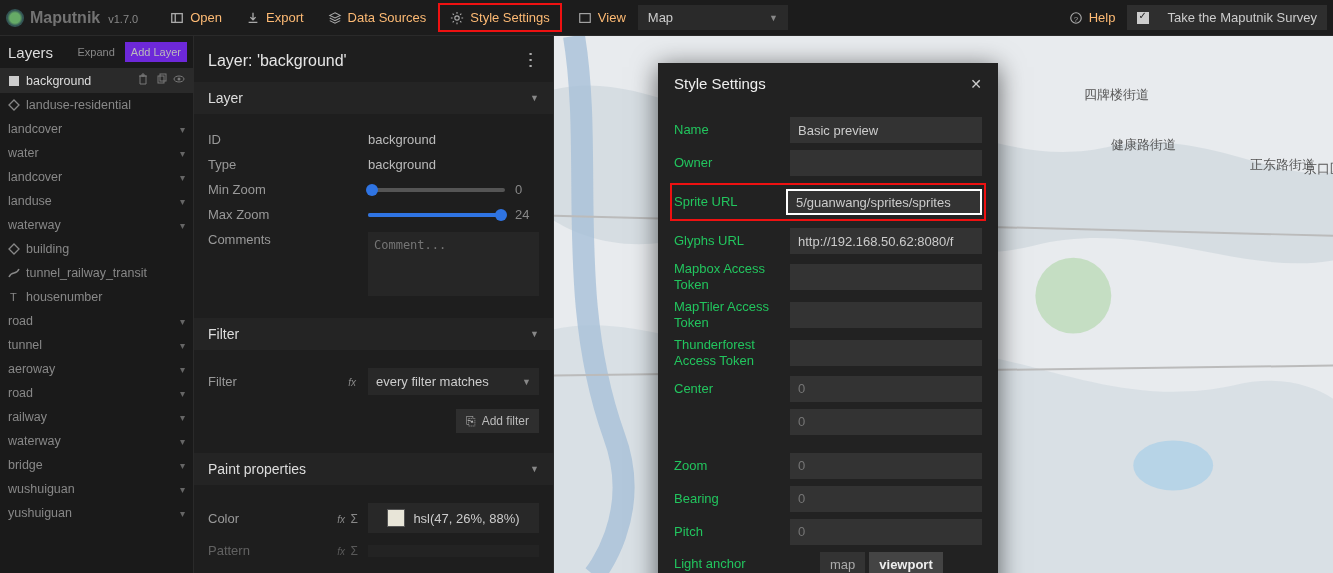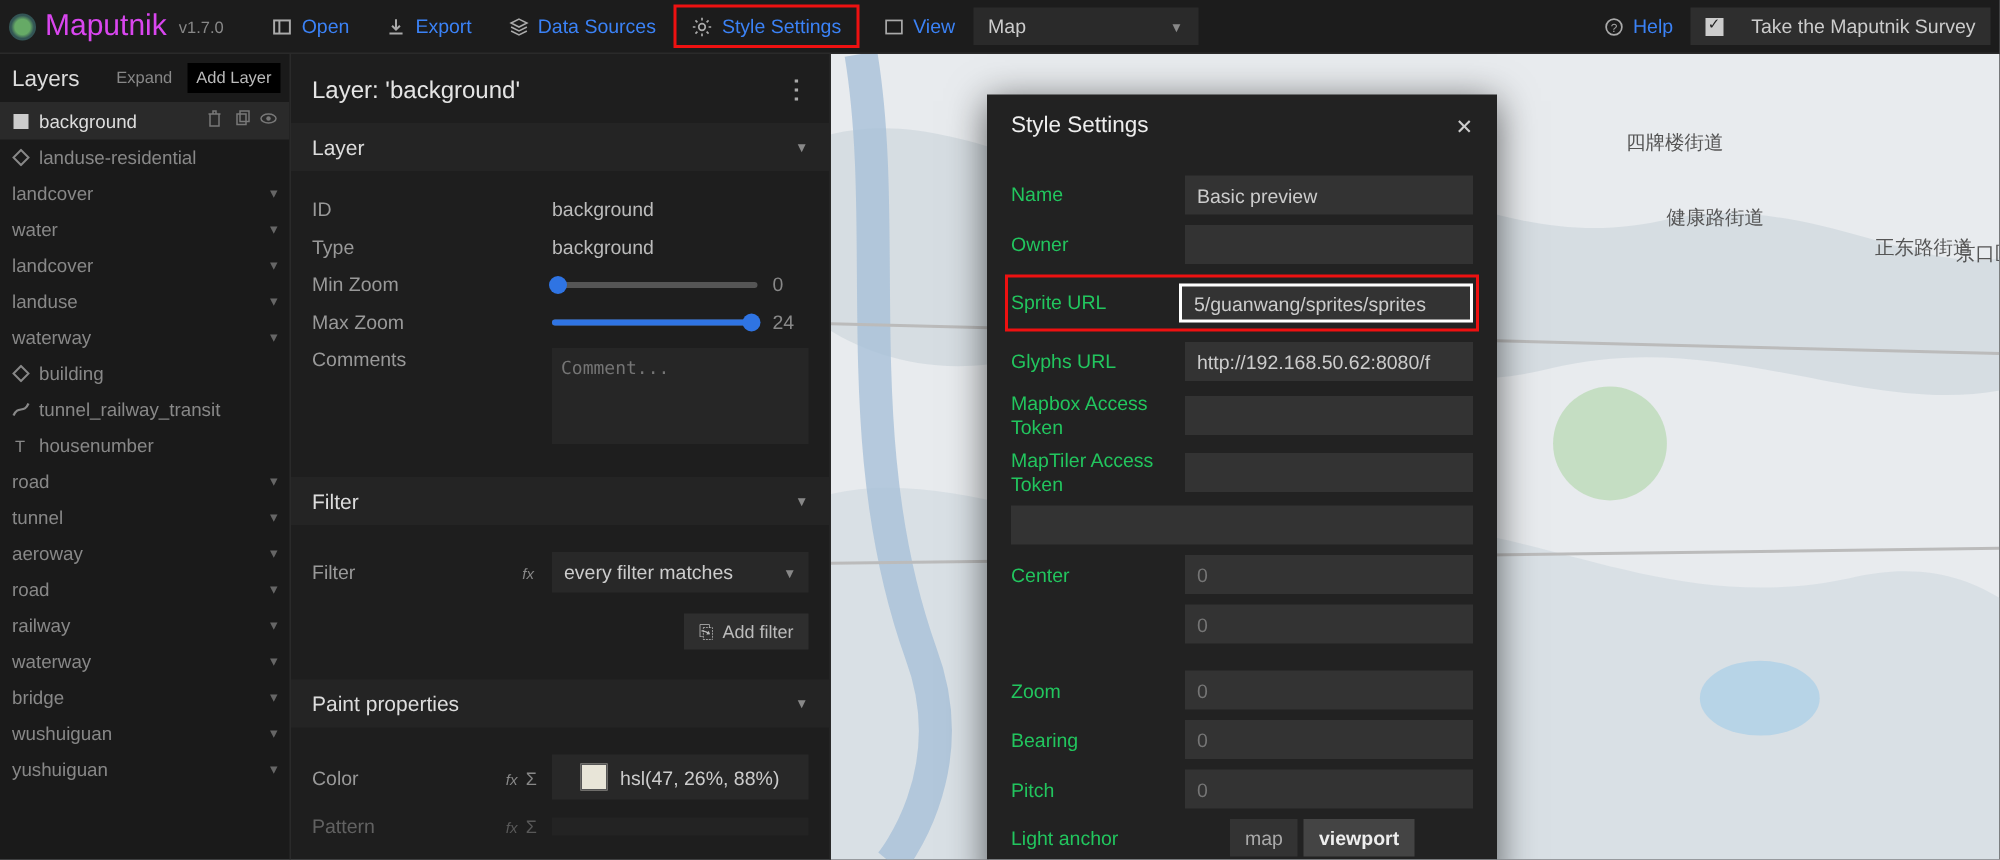"Maputnik" .brand-name { color: #d946ef -> #737373; font-size: 20px -> 16px; font-weight: 400 -> 700 }
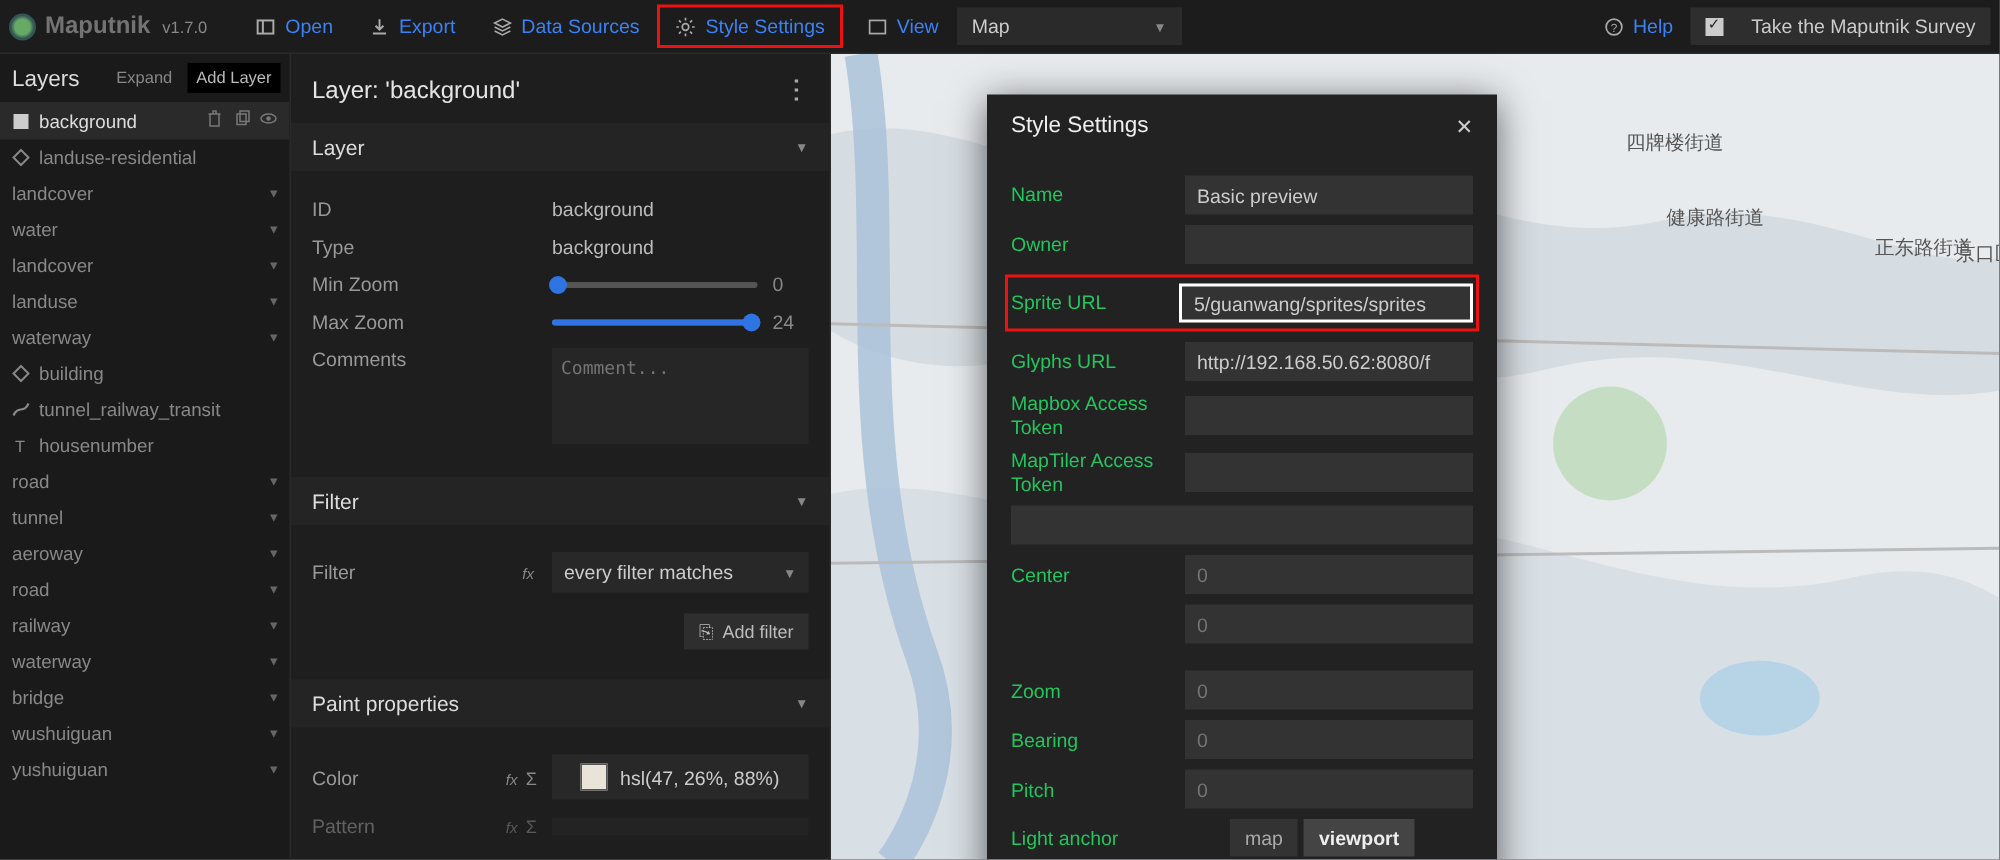"Open" .top-btn { color: #3b82f6 -> #fdba74 }
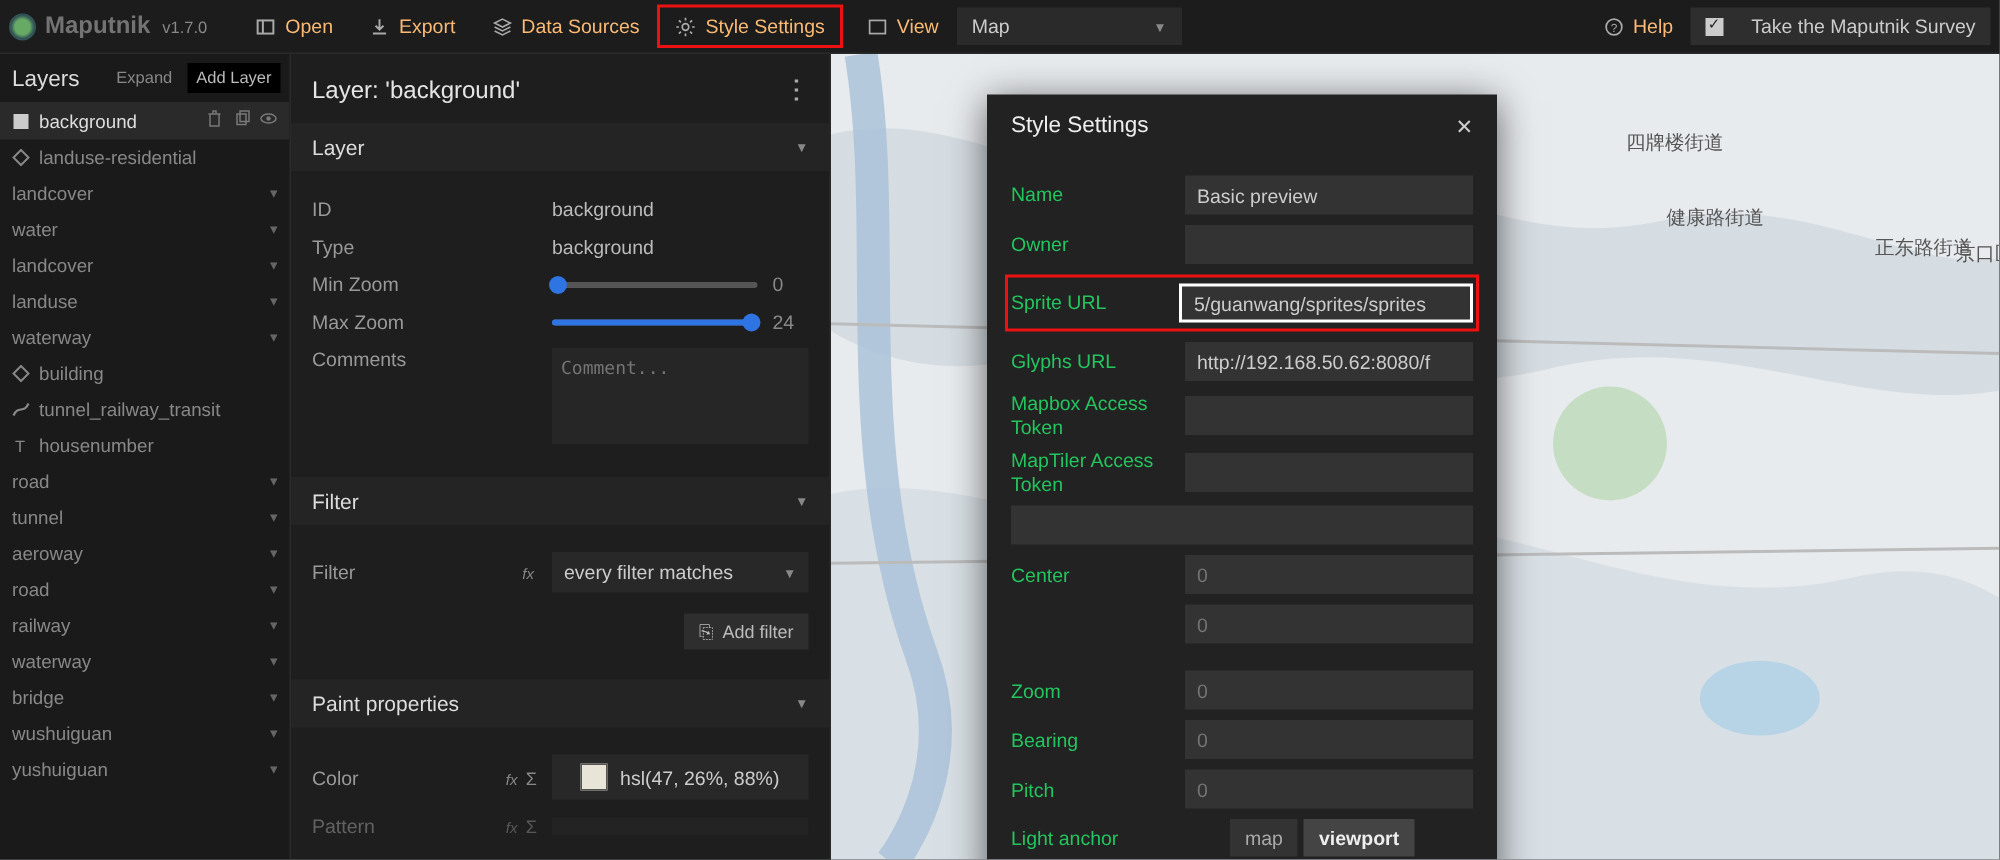"Add Layer" .sb-btn.solid { background: #000000 -> #6d28d9 }
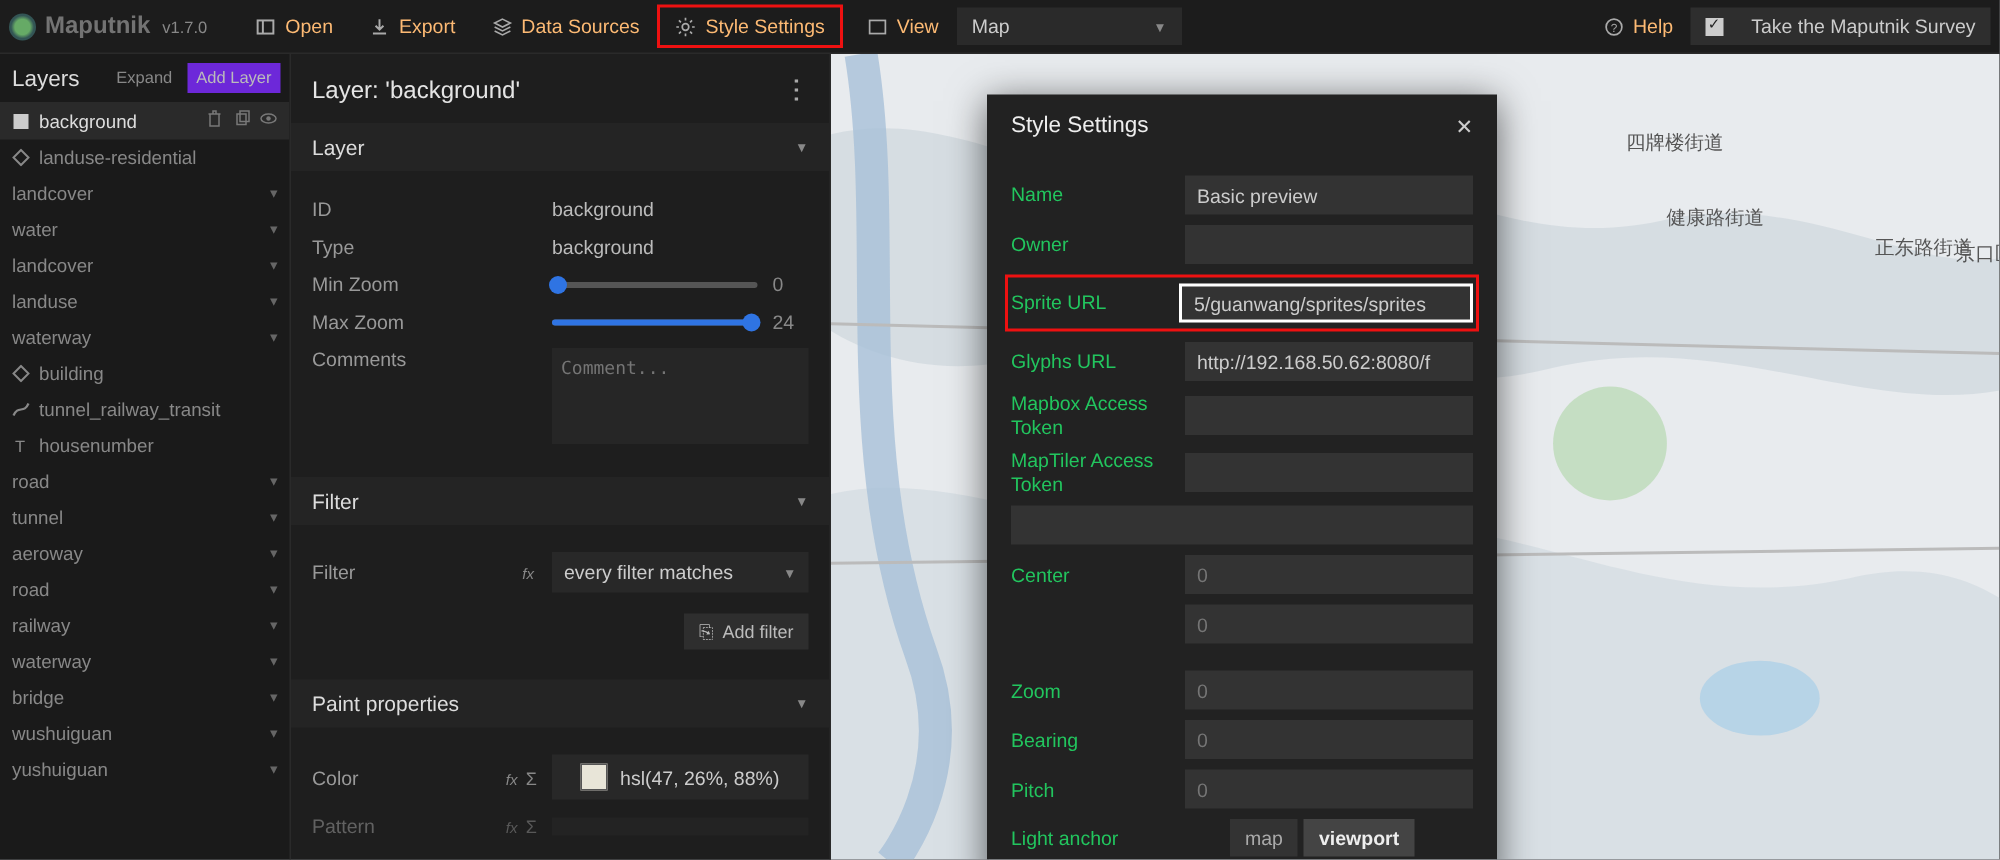"Thunderforest Access Token" span.m-lbl { html: none -> <span>Thunderforest Access Token</span> }
